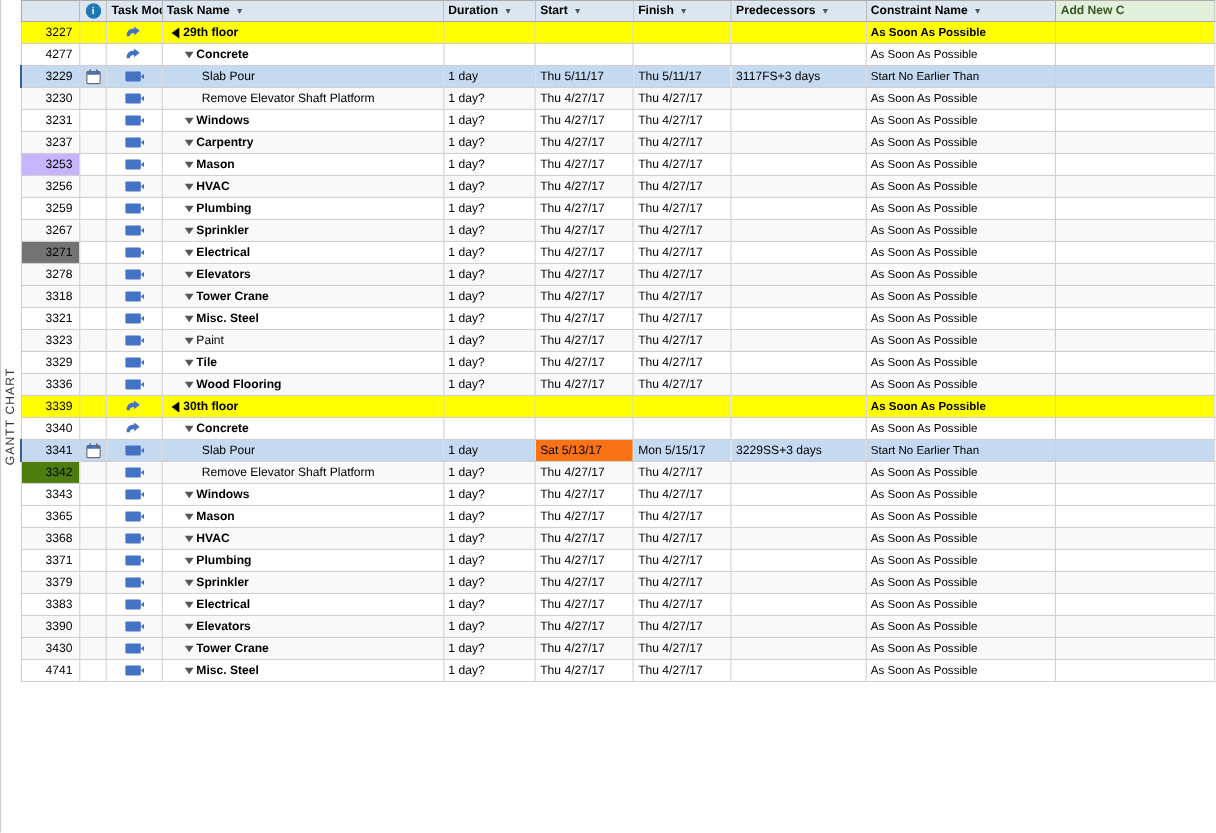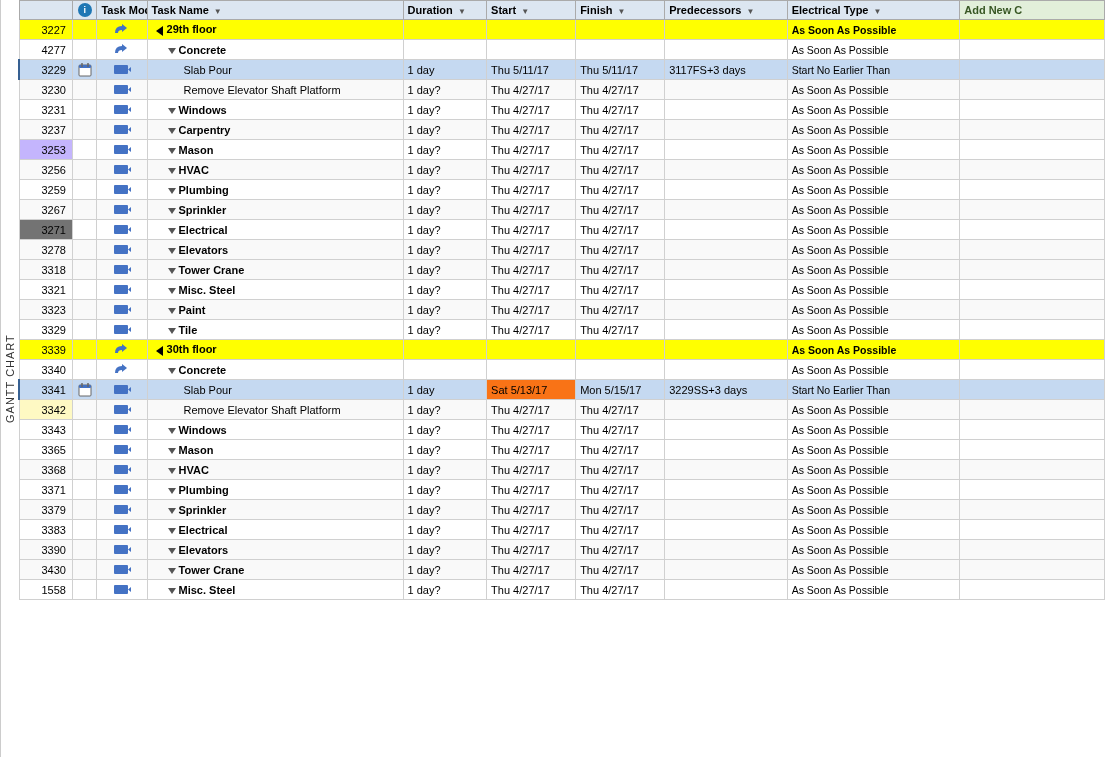"Electrical Type" span { text: Electrical Type -> Constraint Name }
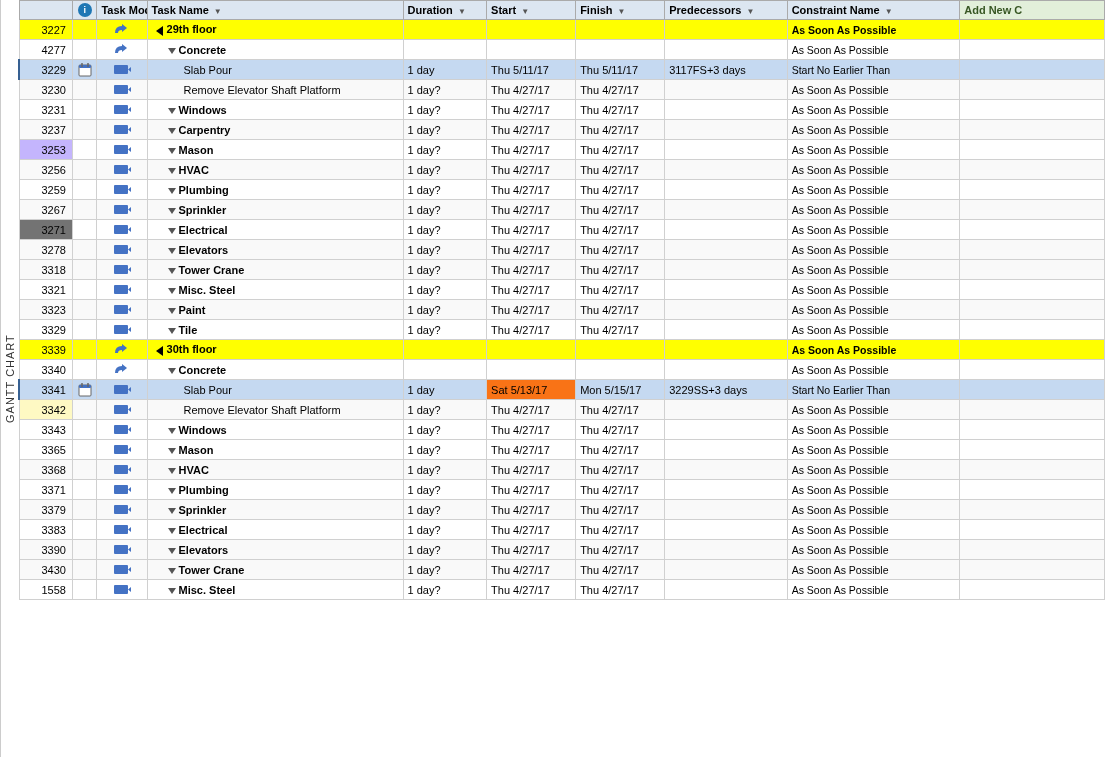"Paint" span { font-weight: bold -> normal }
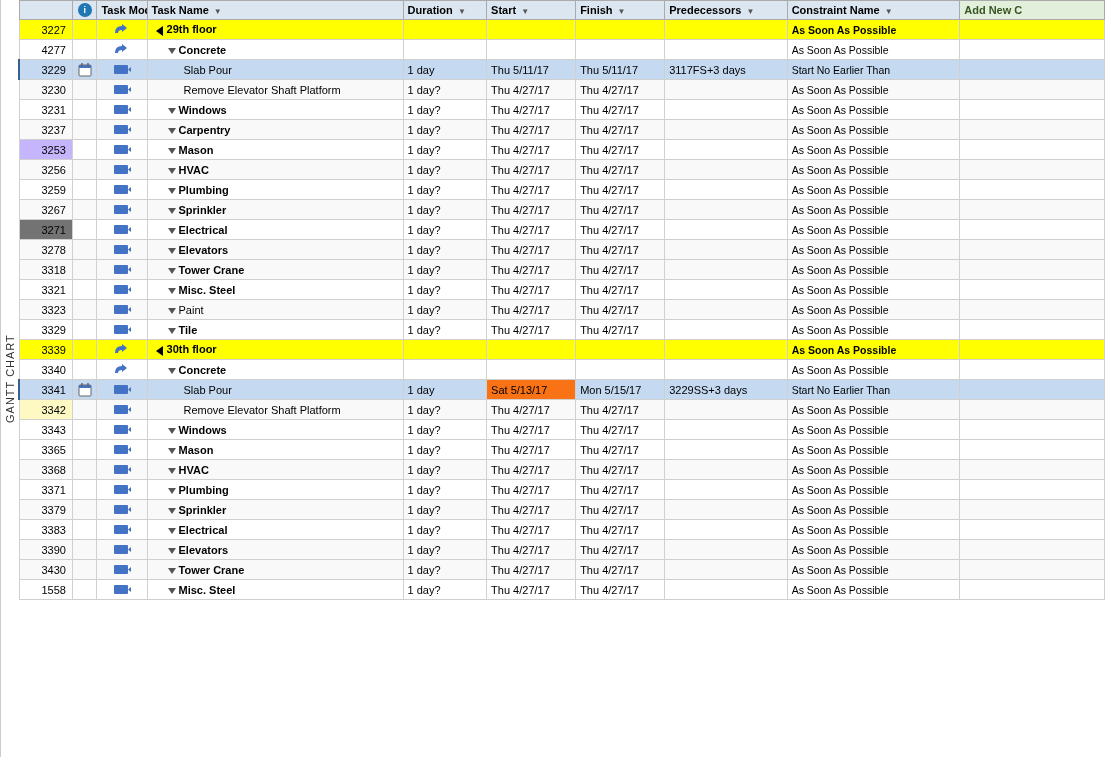"3336" tr { html: none -> <tr> <td>3336</td> <td></td> <td><svg> <rect></rect> <polygon></polygon> </svg></td> <td><span><span></span>Wood Flooring</span></td> <td>1 day?</td> <td>Thu 4/27/17</td> <td>Thu 4/27/17</td> <td></td> <td>As Soon As Possible</td> <td></td> </tr> }
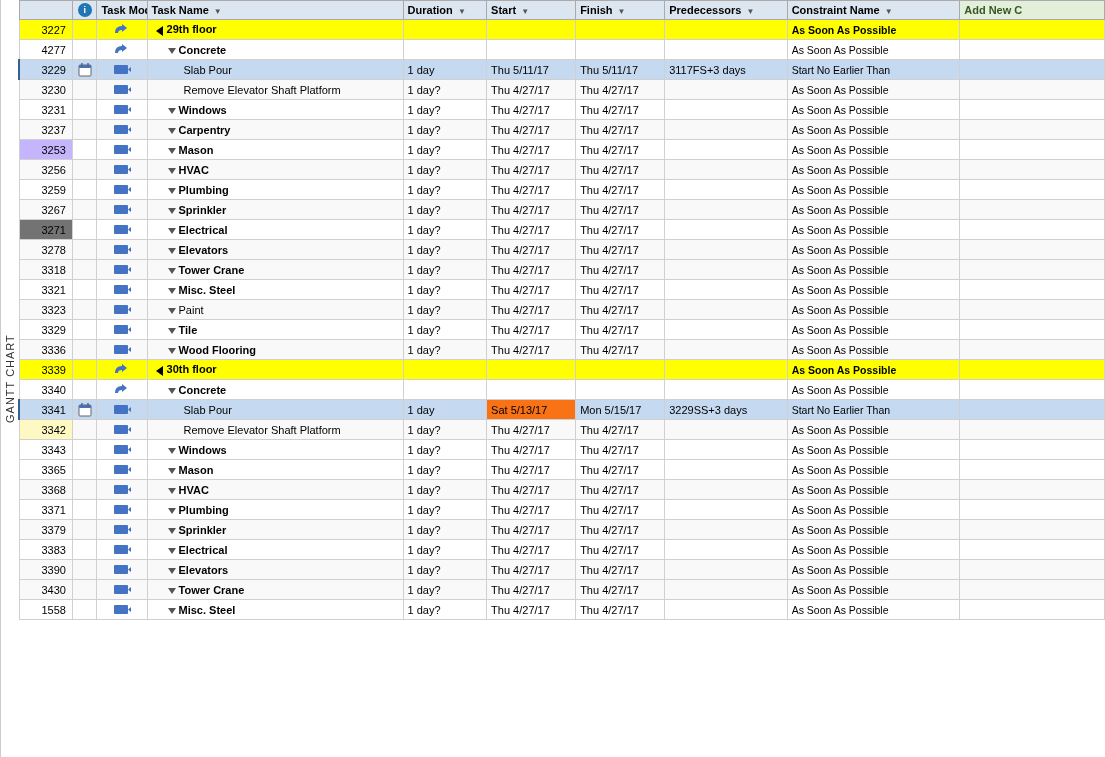"3342" td.id-cell { background: #fef9c3 -> #4d7c0f }
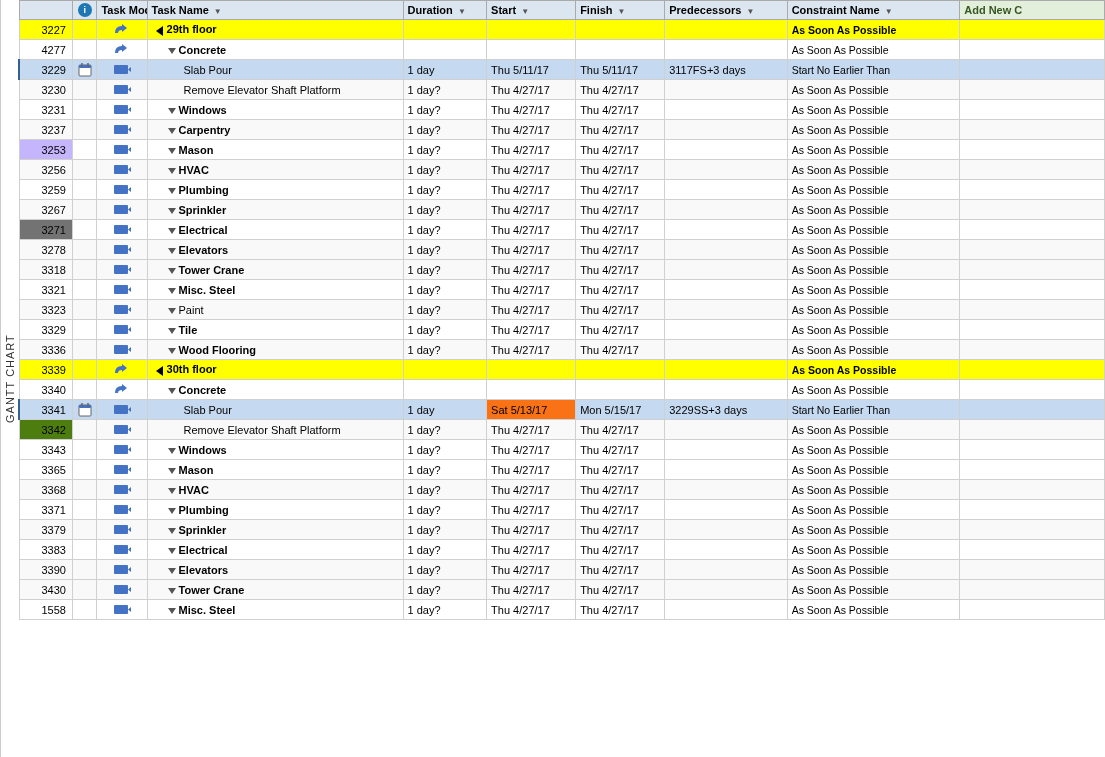"1558" td.id-cell { text: 1558 -> 4741 }
